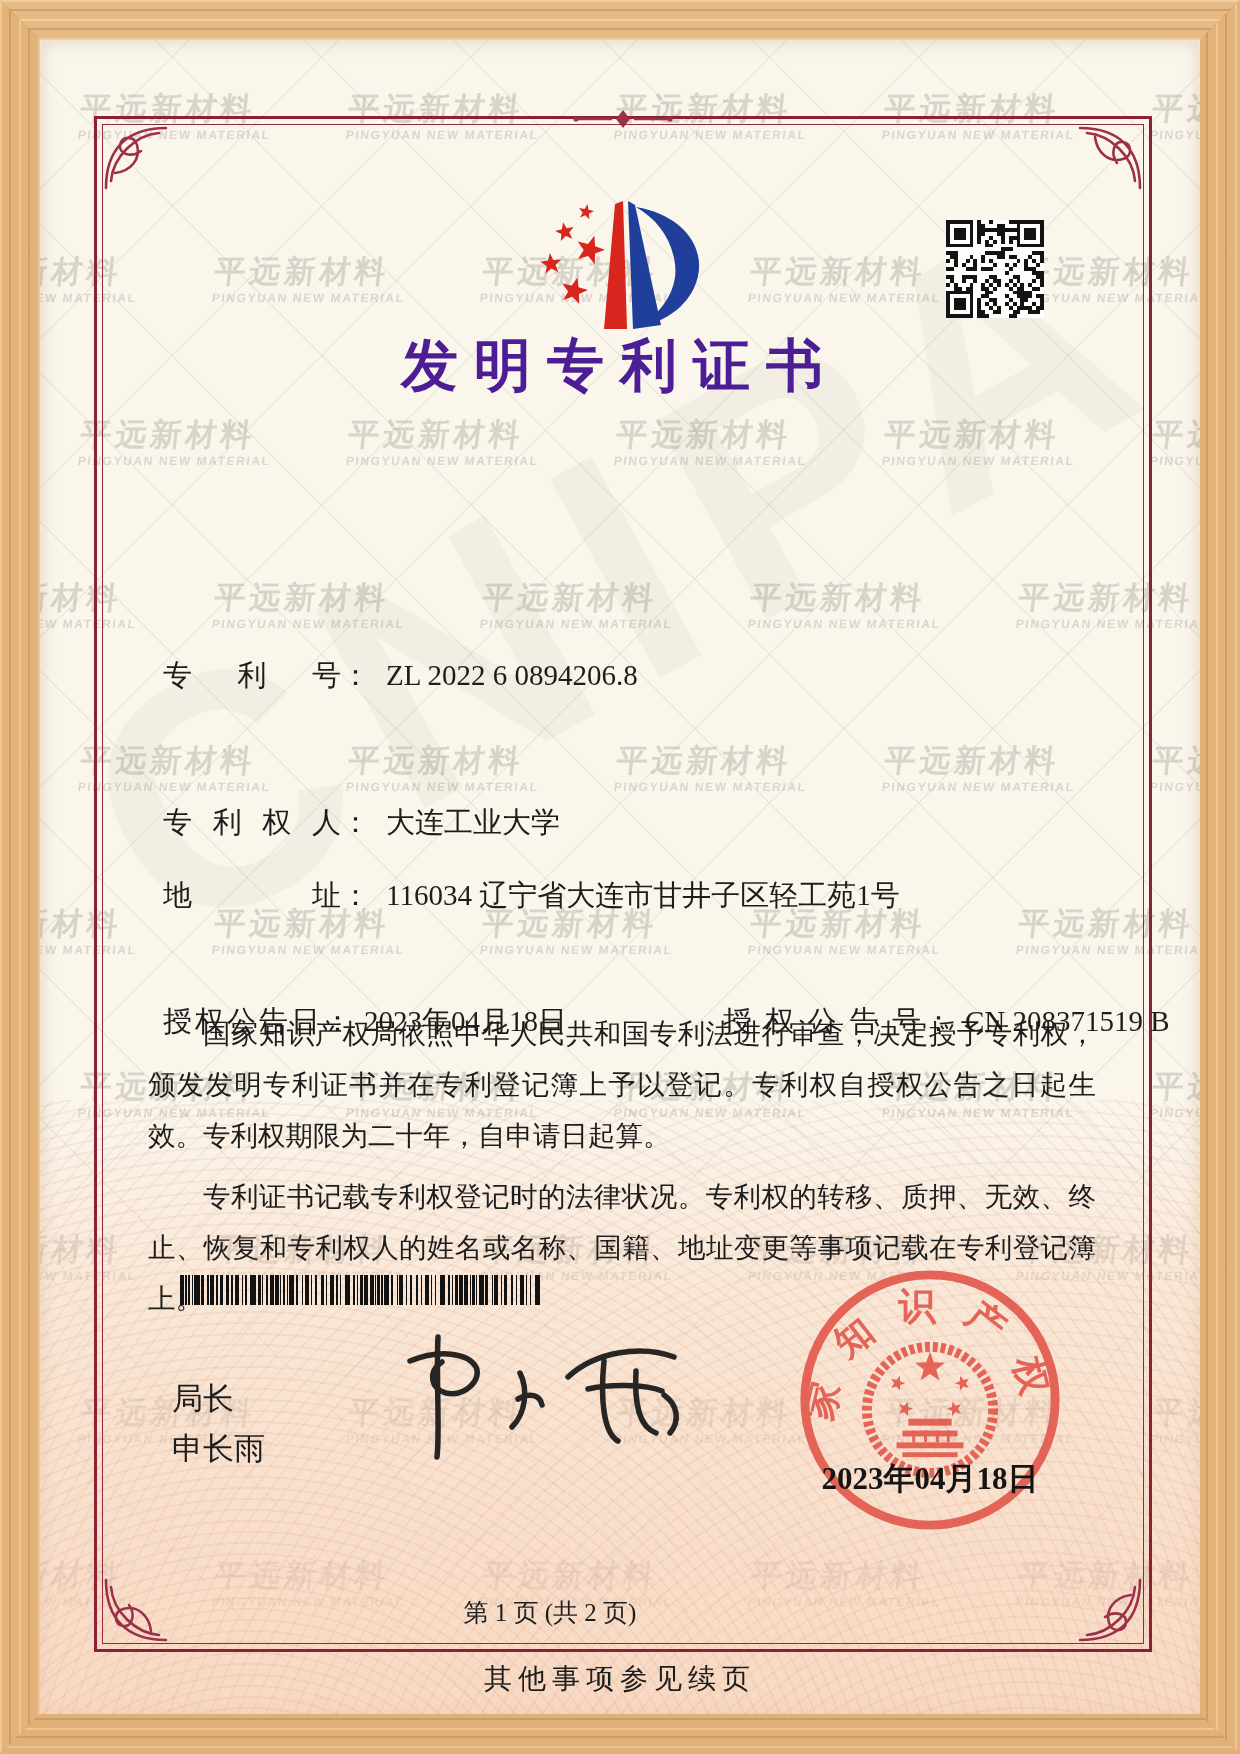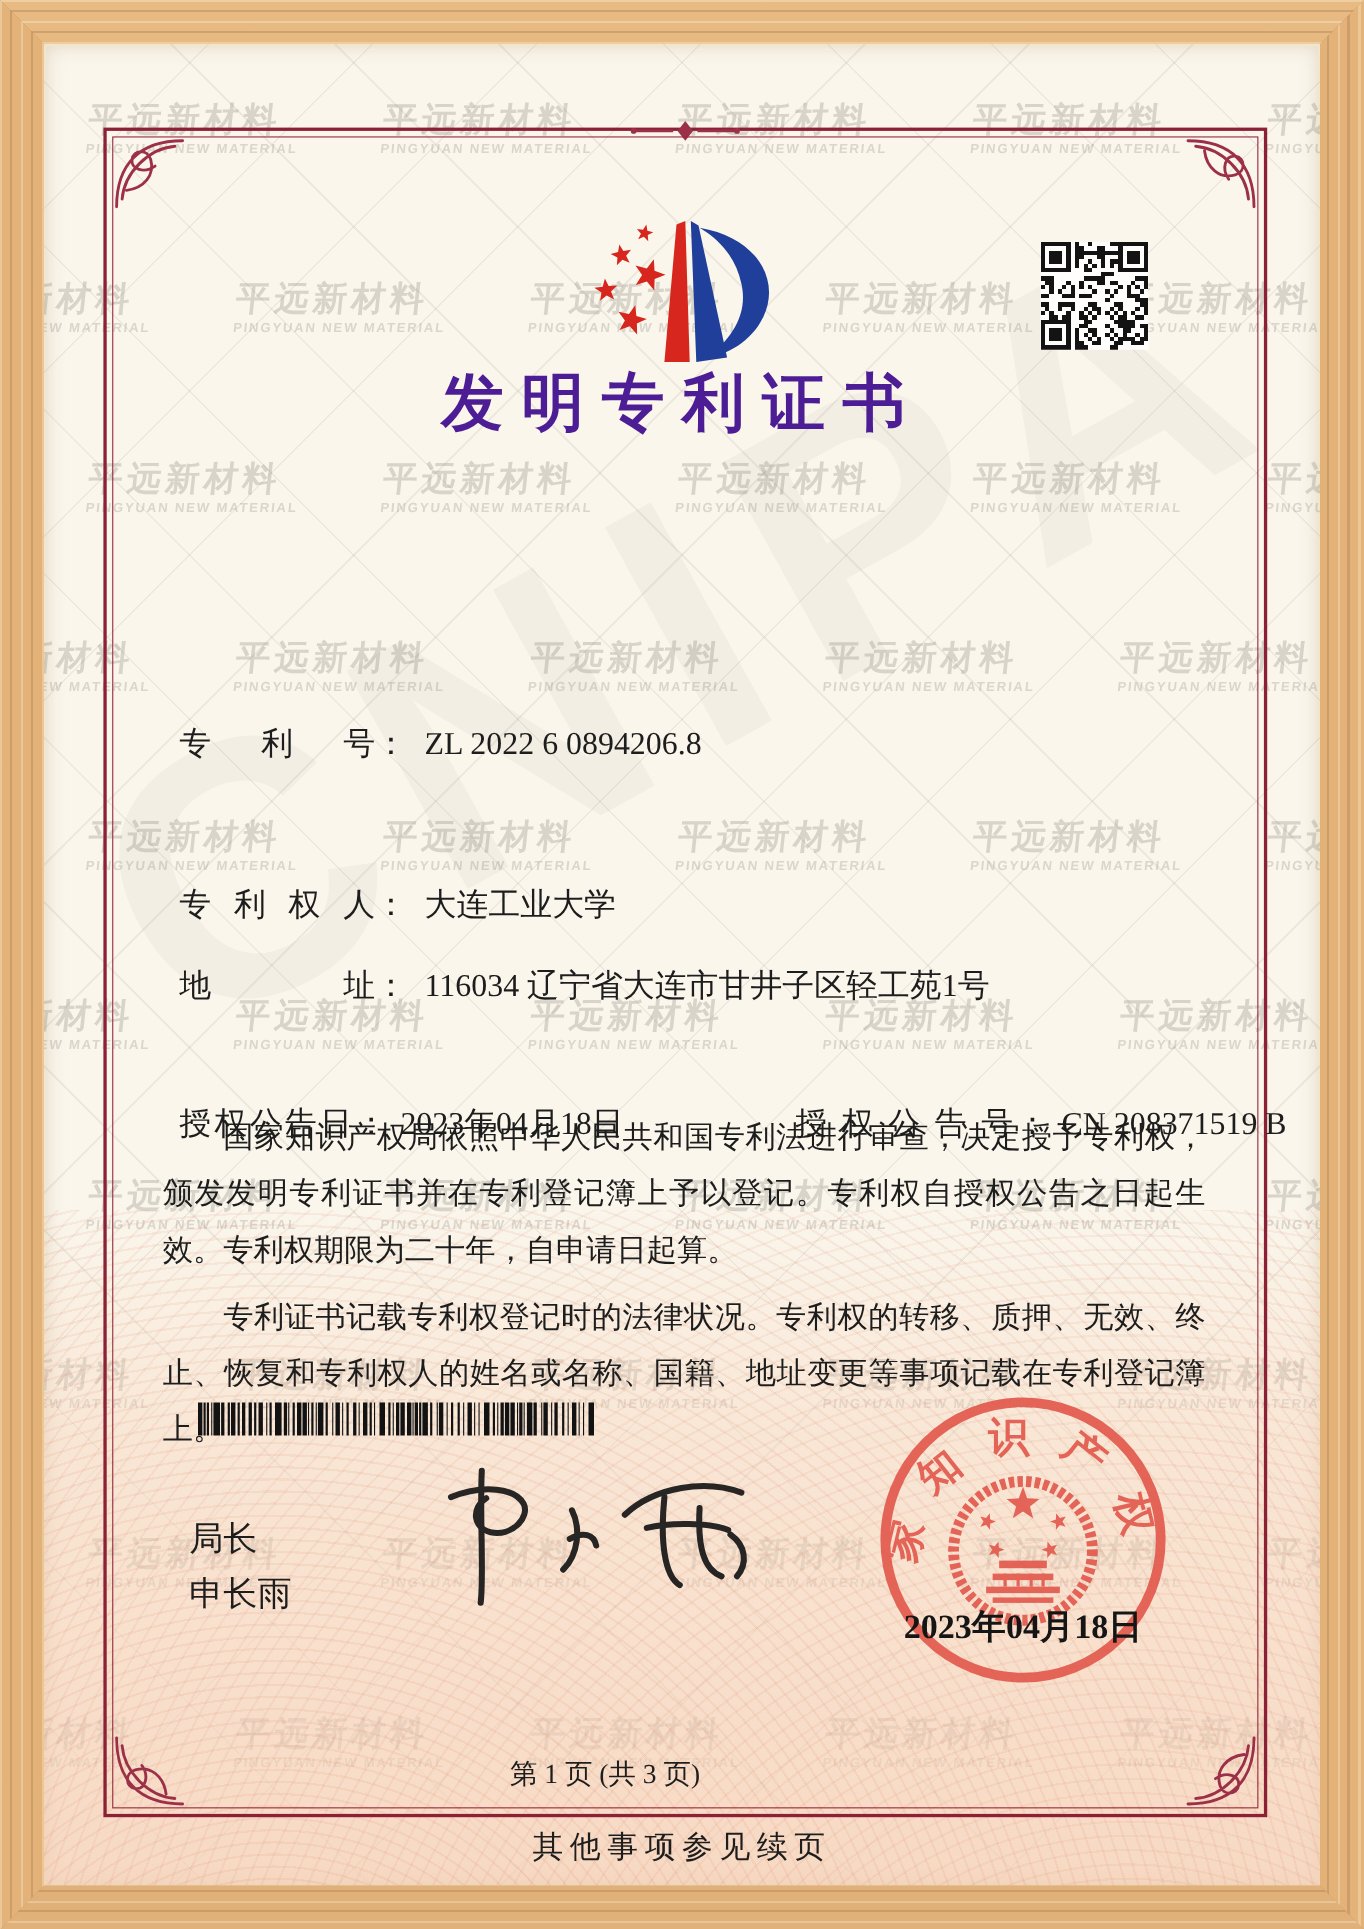"第 1 页 (共 3" div.page-info { text: 3 -> 2 }
